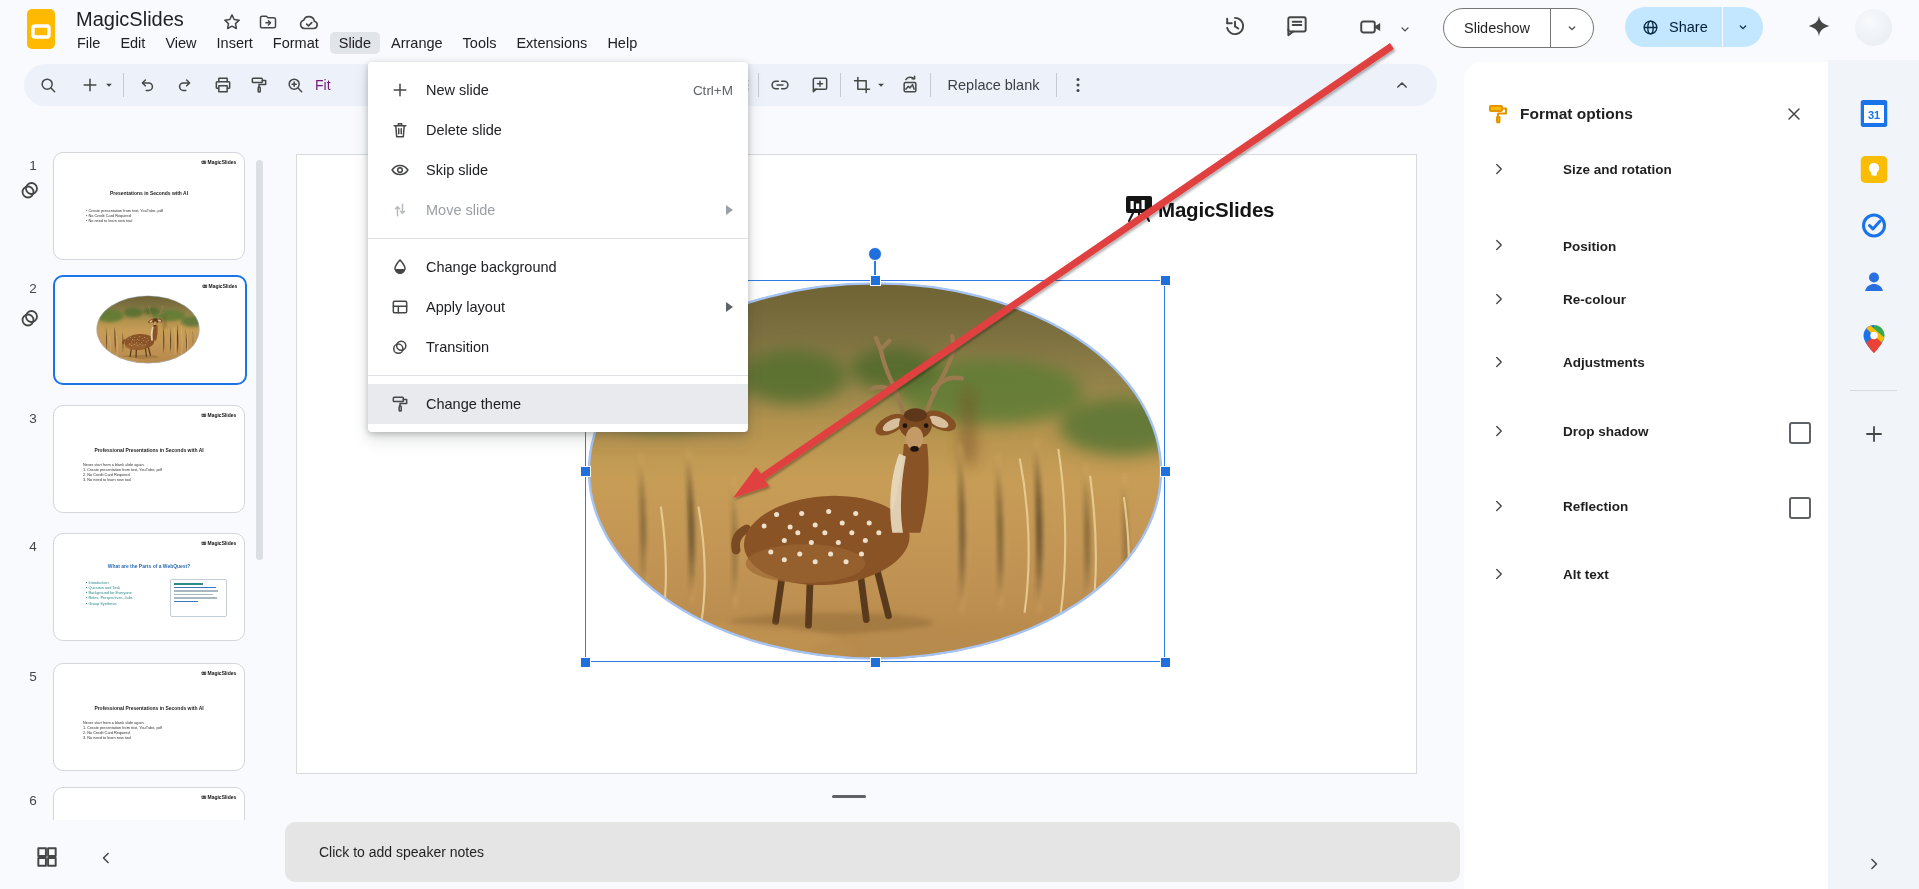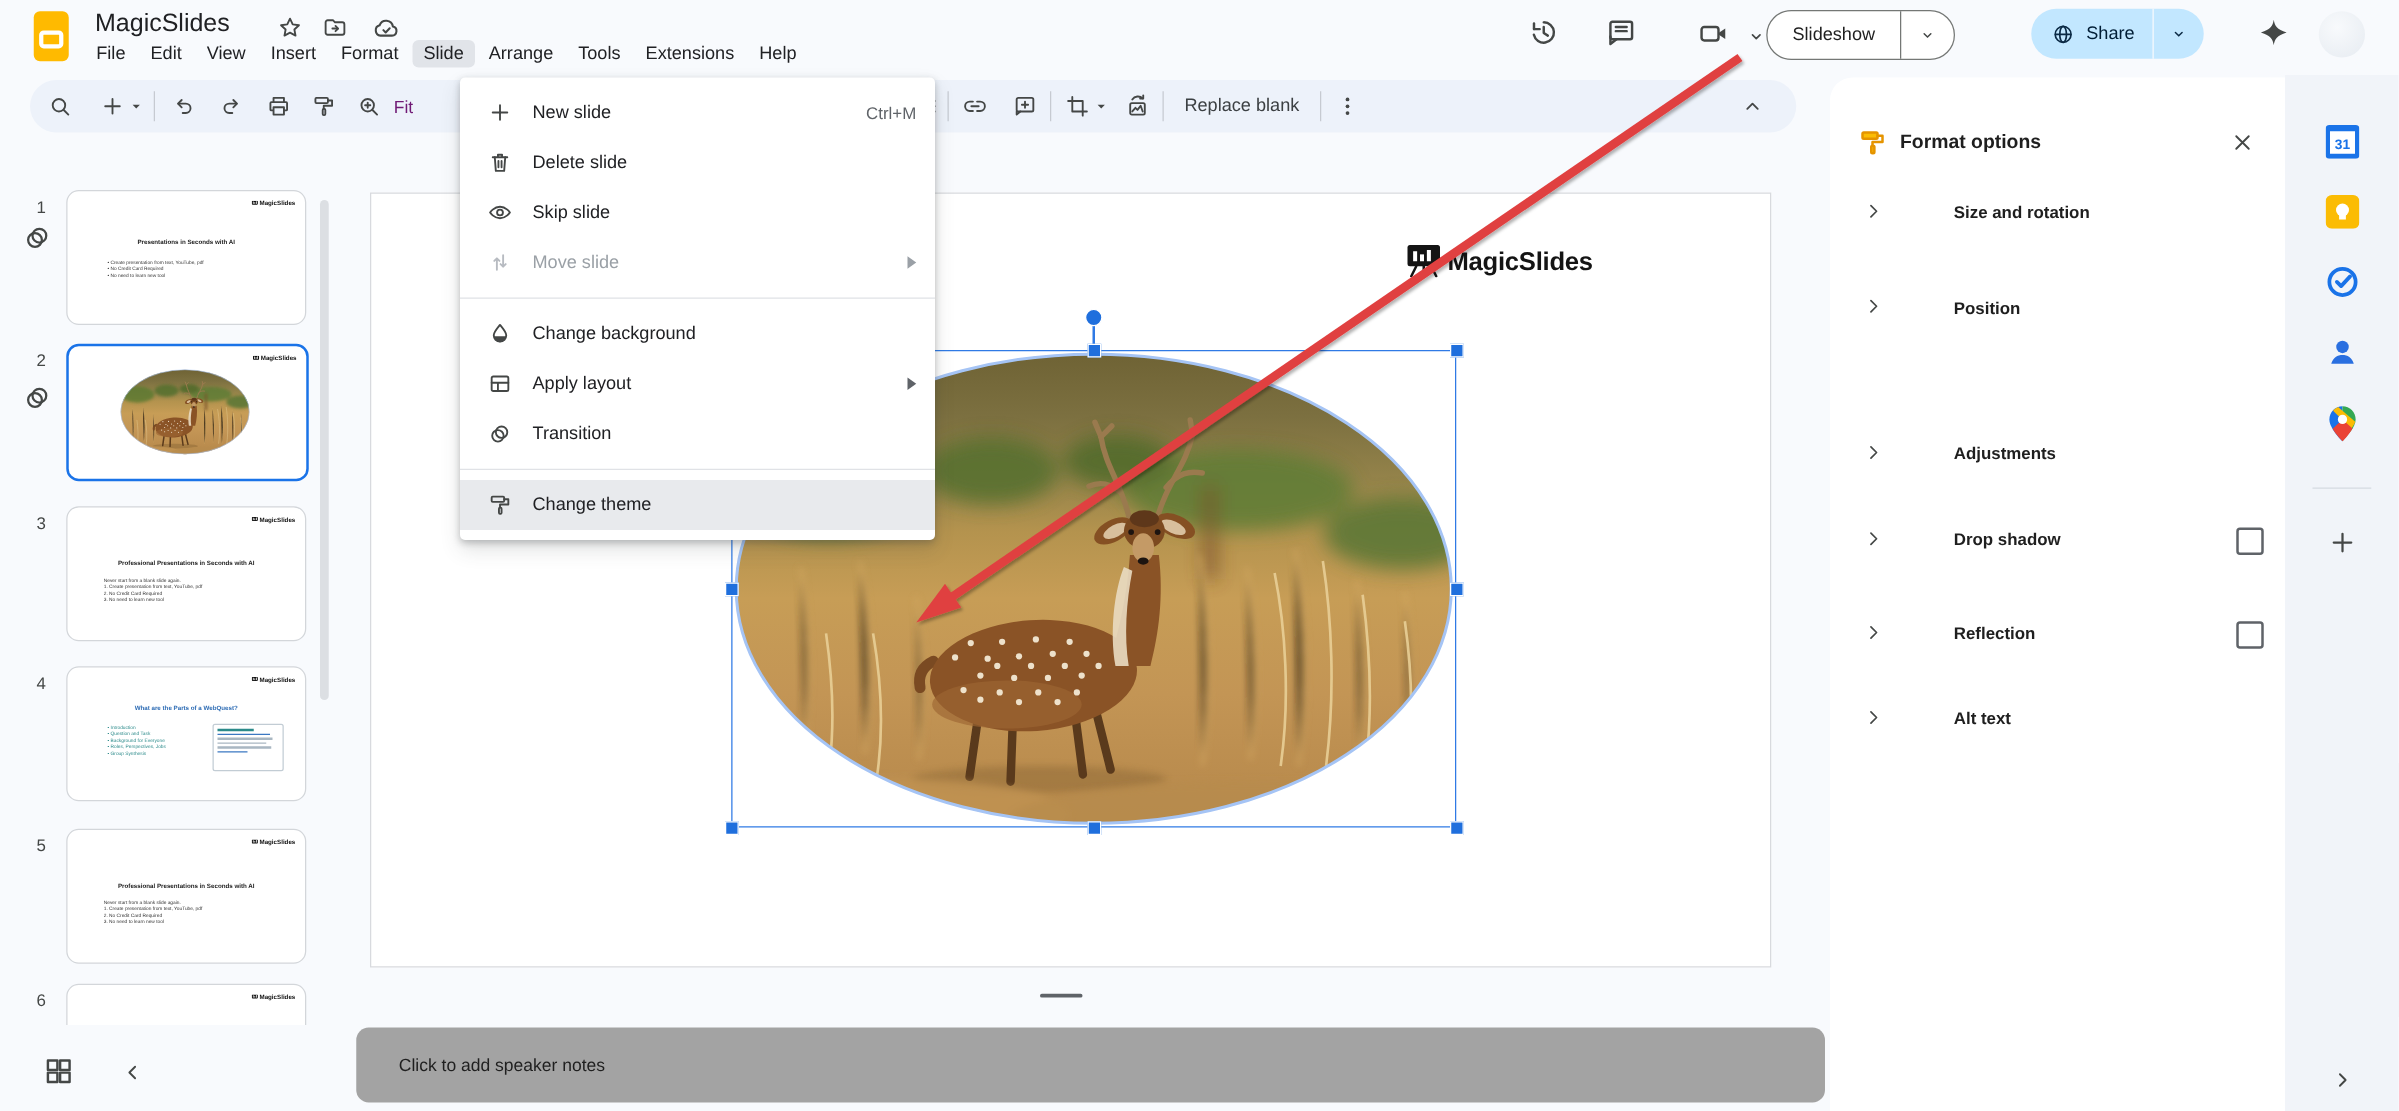"Slideshow" div.abs { left: 1413px -> 1443px }
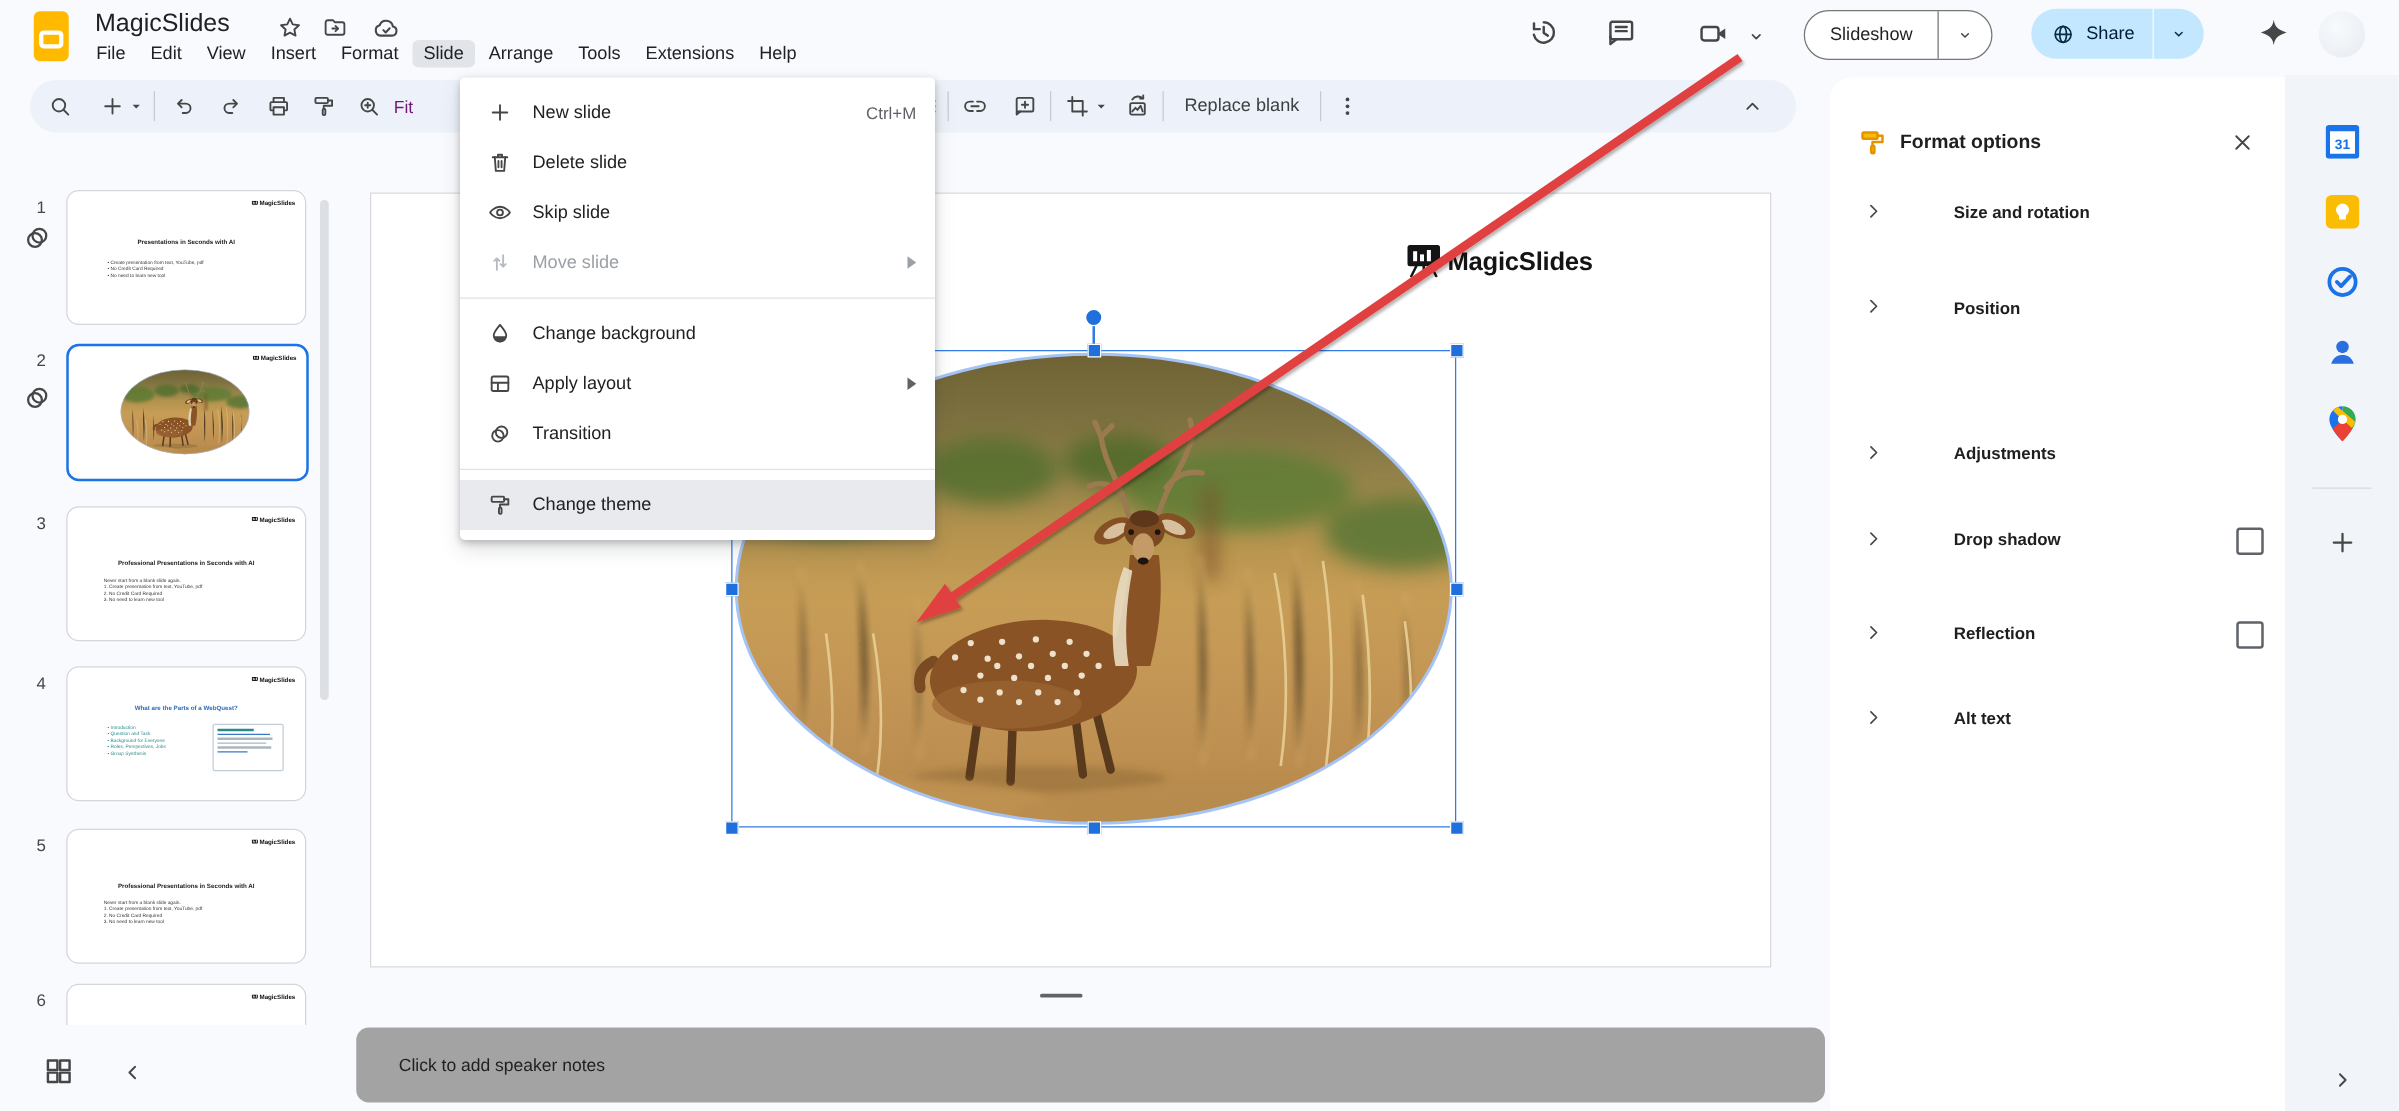"Re-colour" div.fitem { html: none -> <div> <span> <svg> <path></path> </svg> </span> <span>Re-colour</span> </div> }
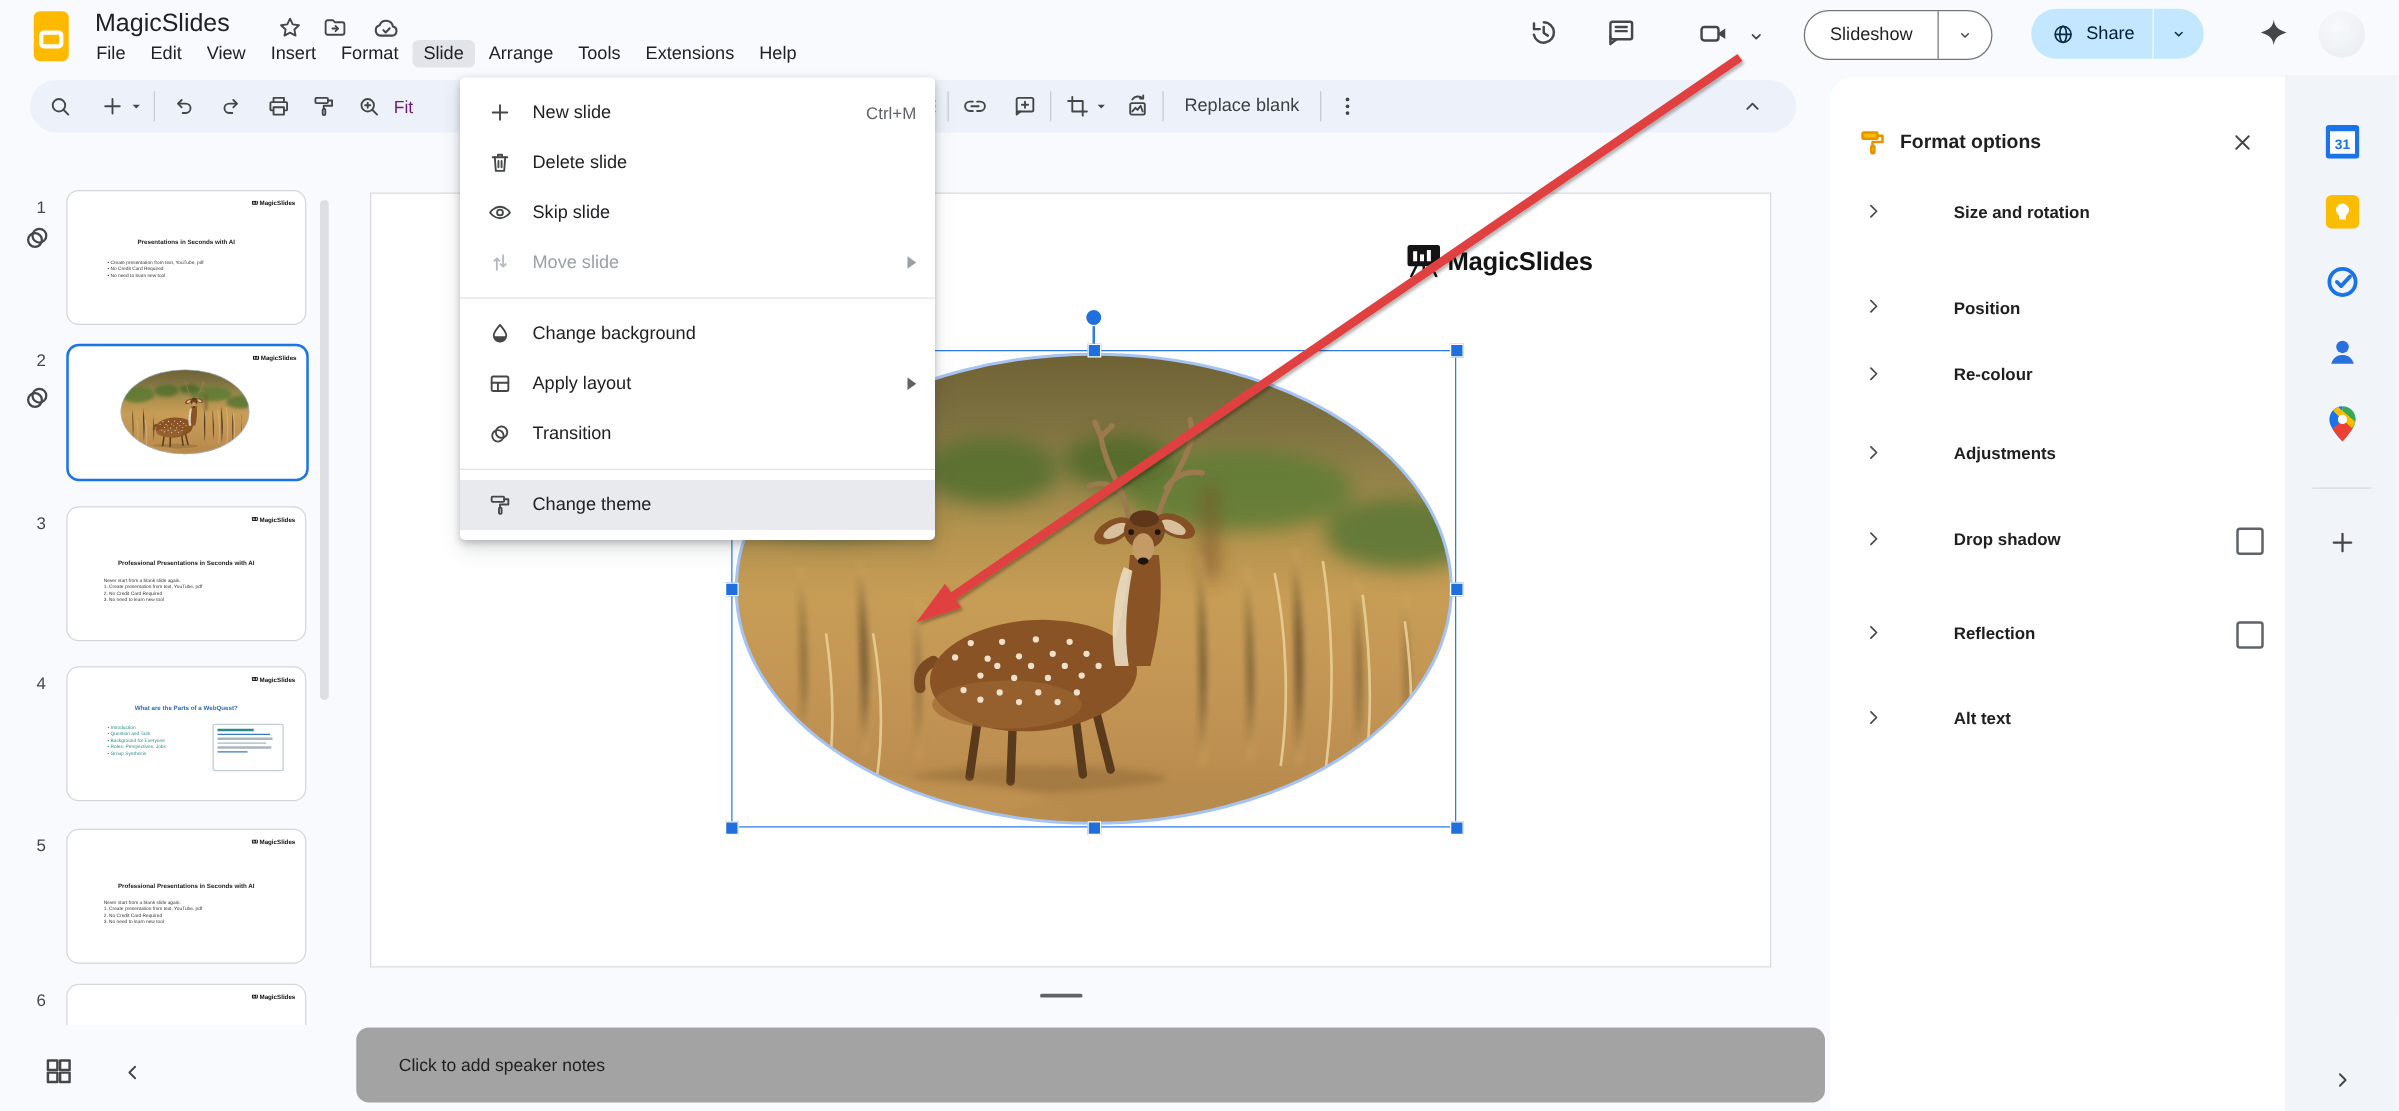"Click to add speaker notes" .notes { background: #a3a3a3 -> #e5e5e5 }
